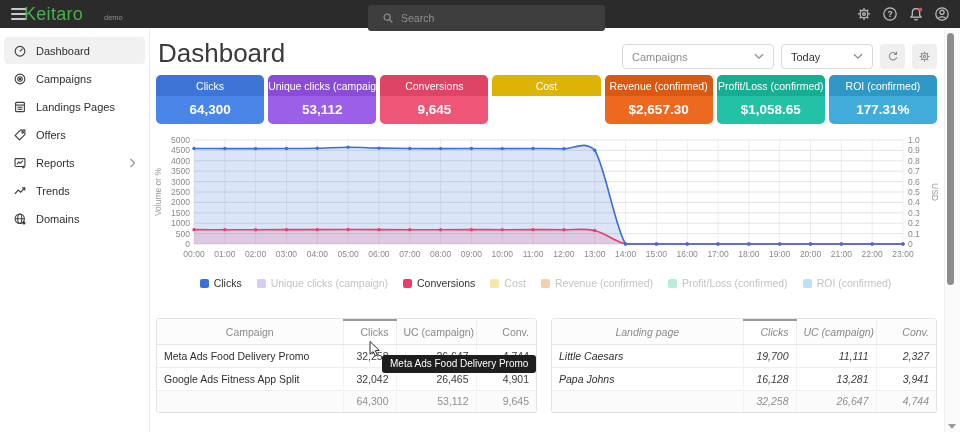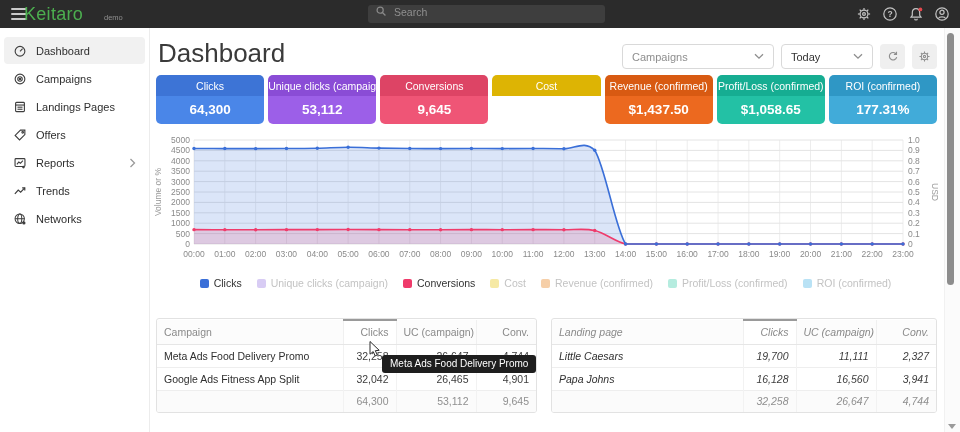"Search" .search { align-items: flex-start -> center; height: 18px -> 26px; padding: 0 7px -> 0 14px }
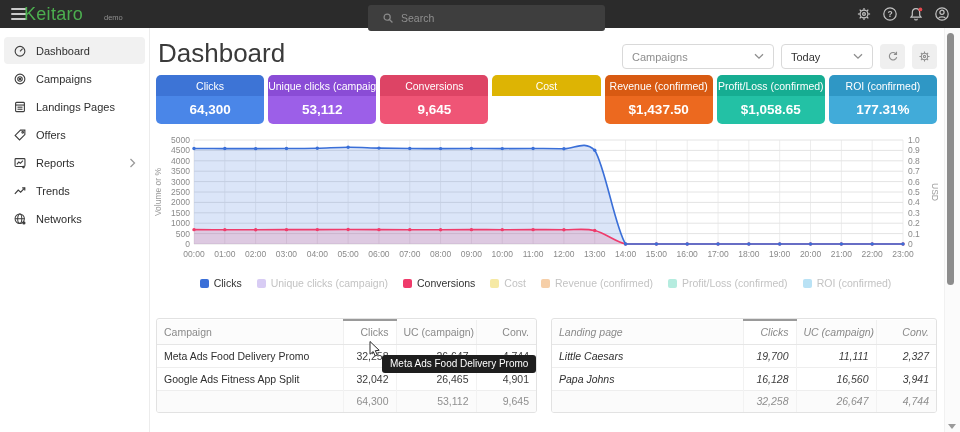"$1,437.50" div.card-value { text: $1,437.50 -> $2,657.30 }
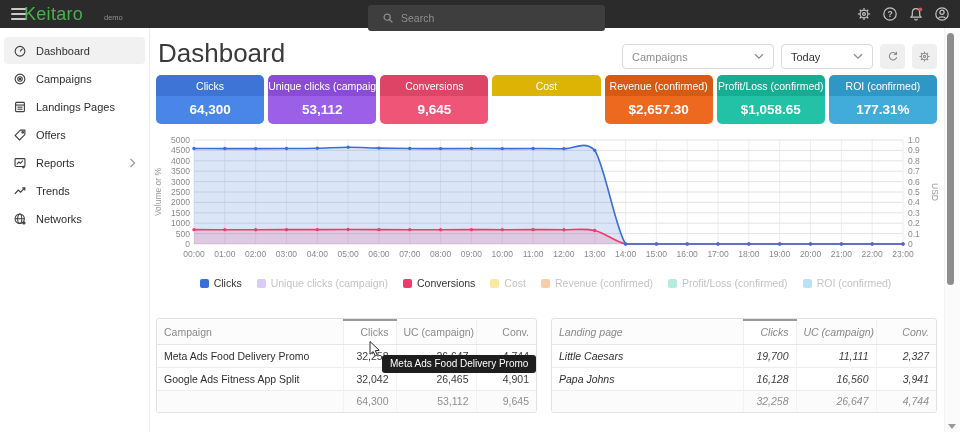"Networks" span { text: Networks -> Domains }
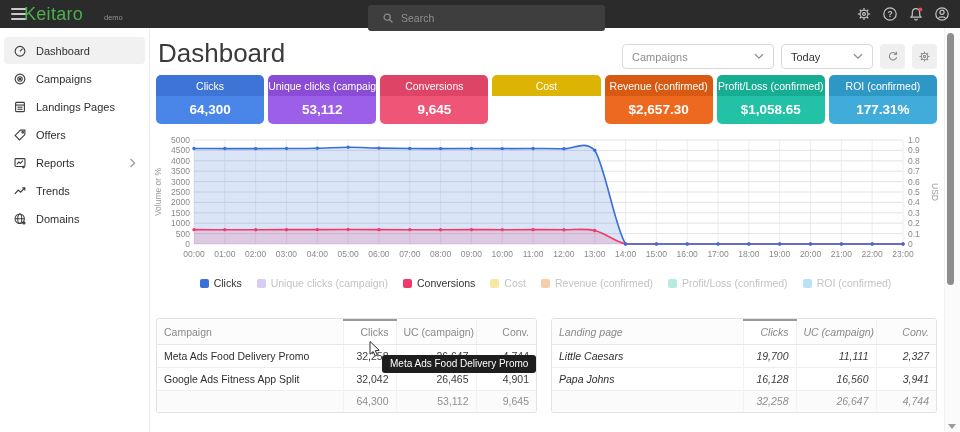"Campaign" th.col-first { text-align: left -> center }
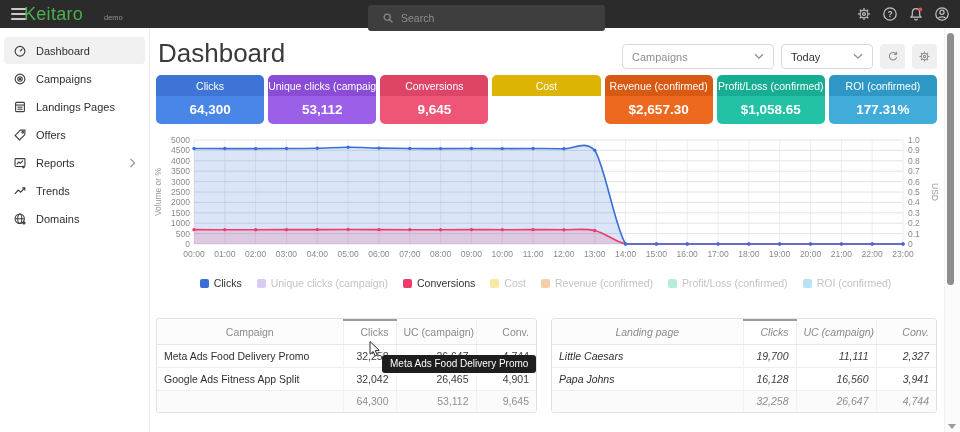"16,560" td { text: 16,560 -> 13,281 }
